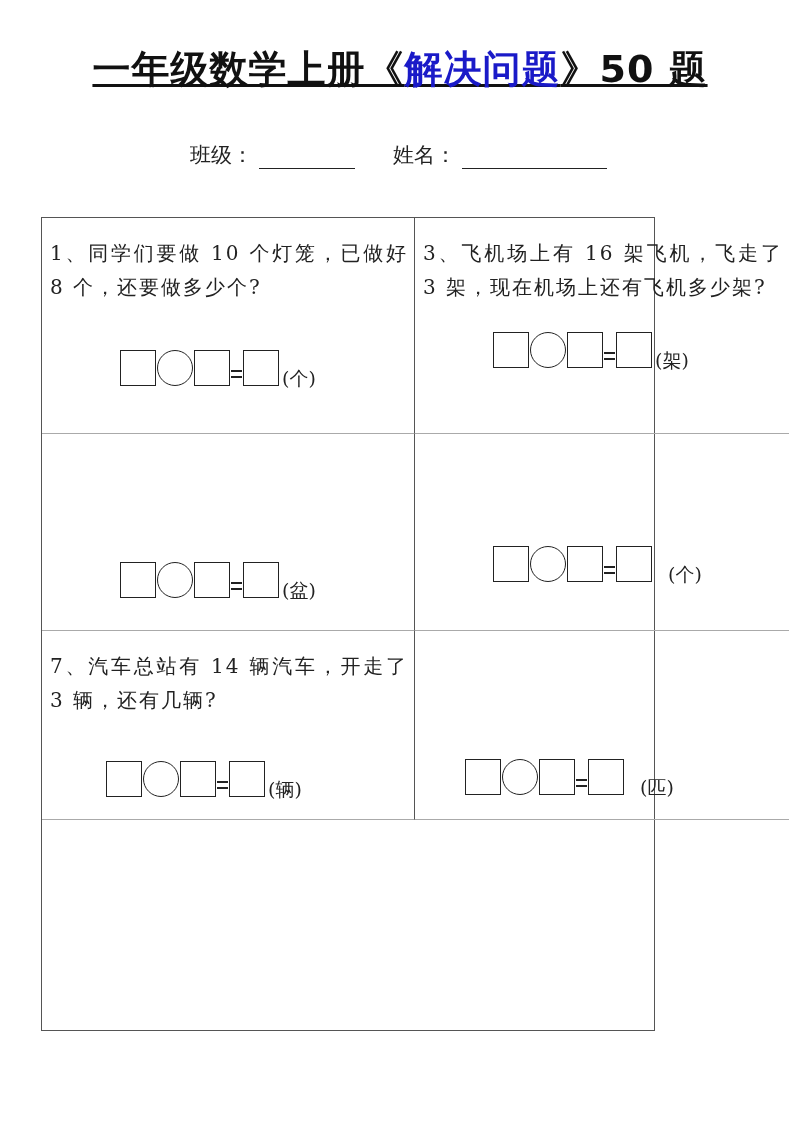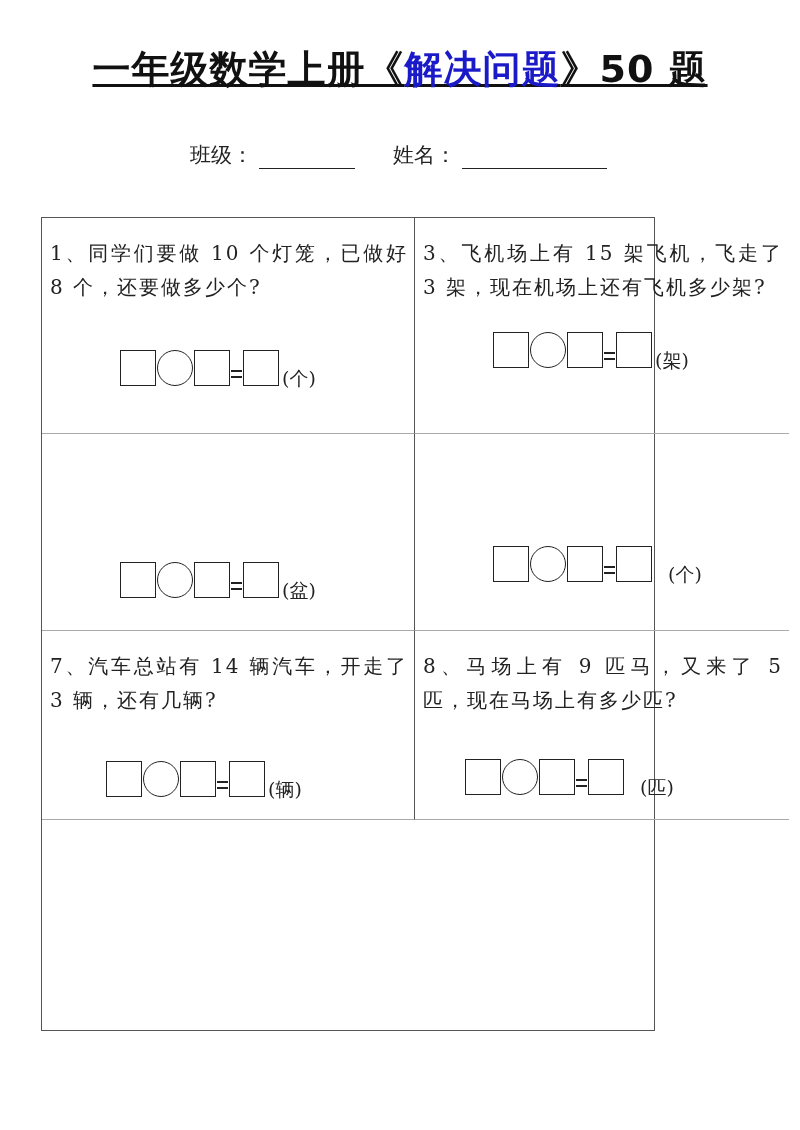"3、飞机场上有 15 架飞机，飞走了 3 架，现在机场上还有飞机多少架?" div.q { text: 15 -> 16 }
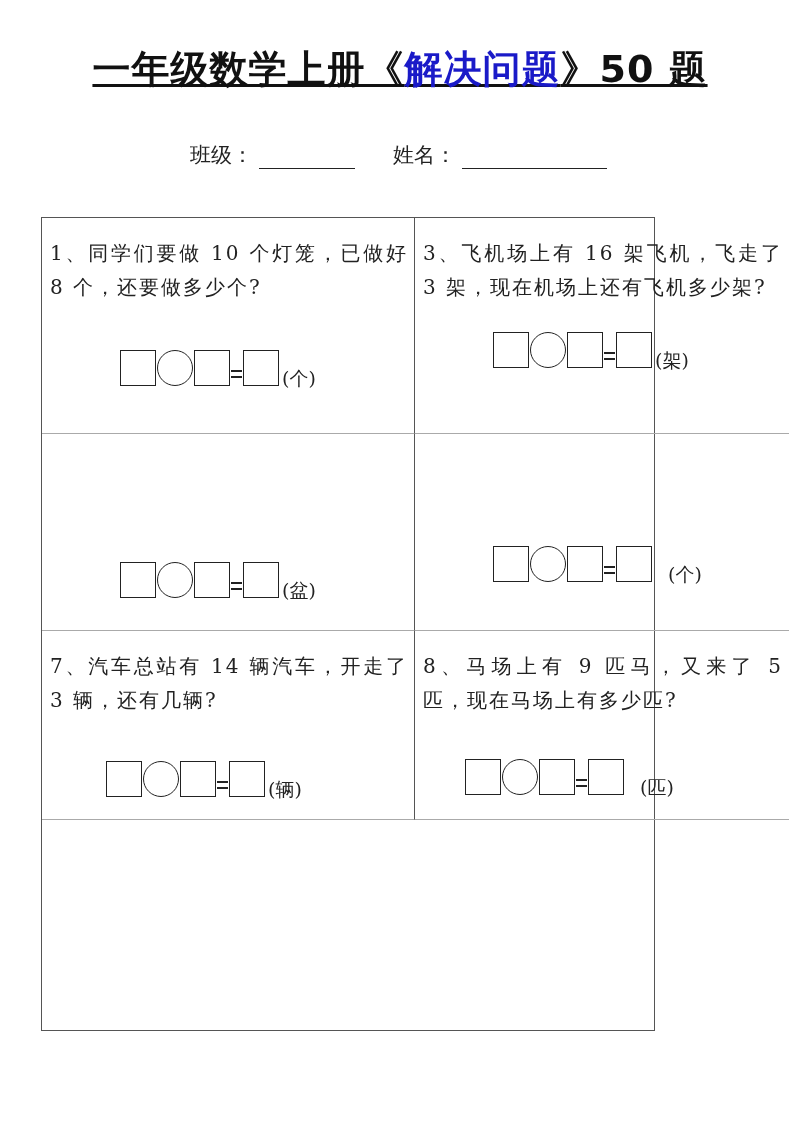"8、马场上有 9 匹马，又来了 5 匹，现在马场上有多少匹?" div.q { html: <div>8、马场上有 9 匹马，又来了 5 匹，现在马场上有多少匹?</div> -> none }
